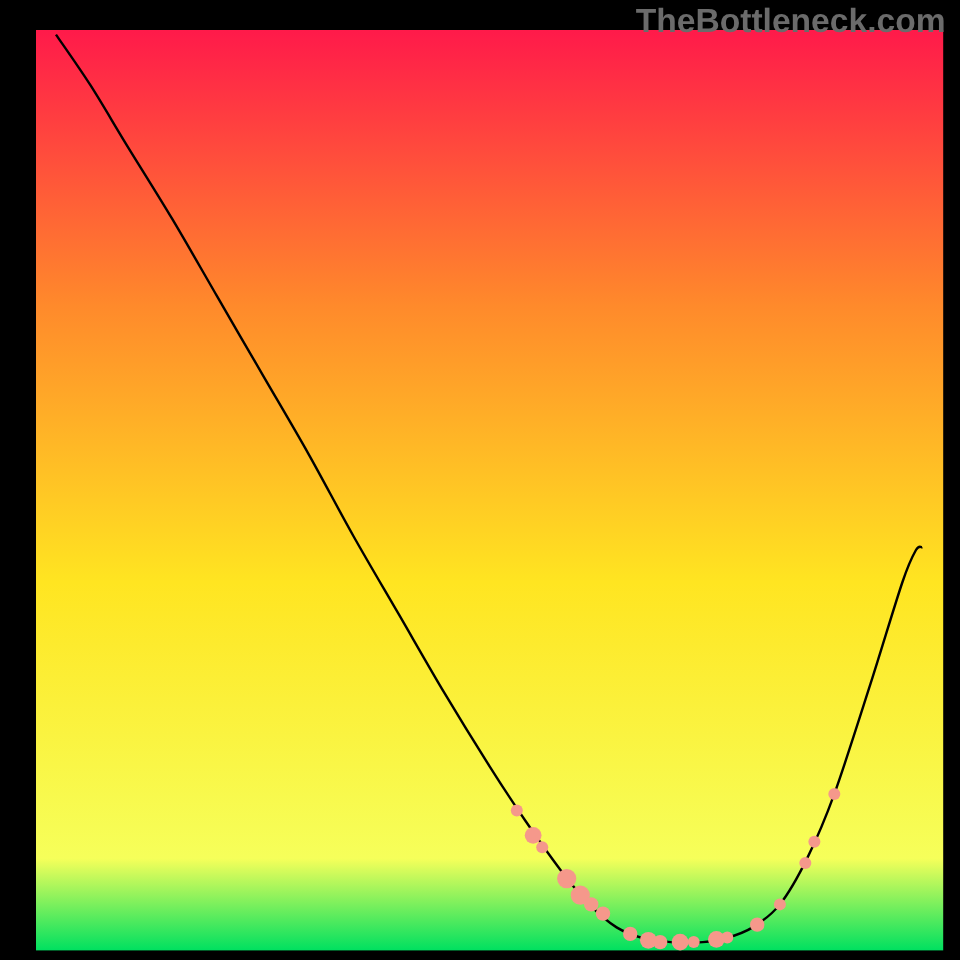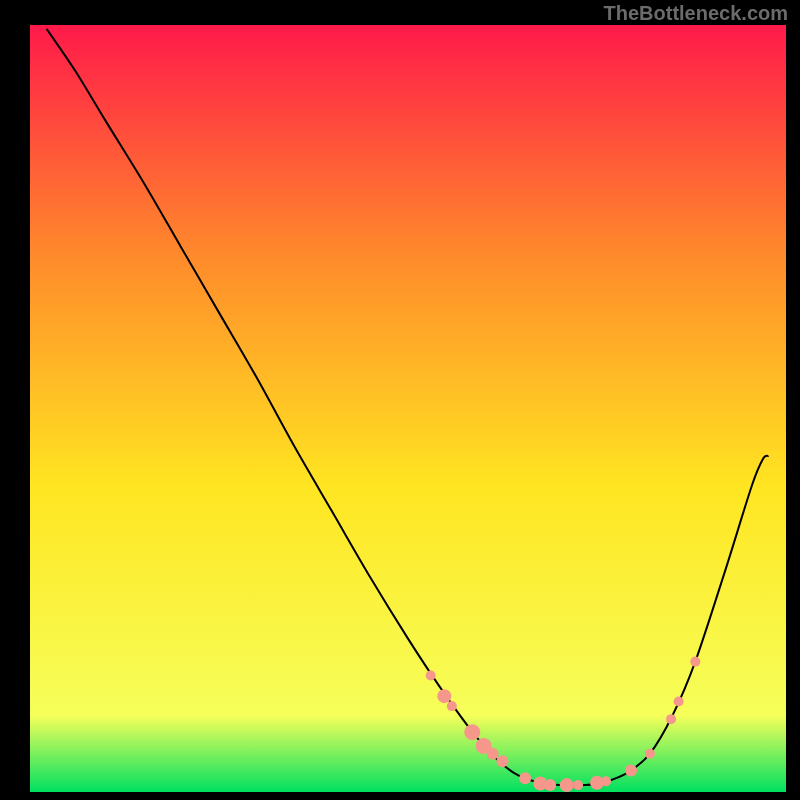"TheBottleneck.com" .watermark { font-size: 20px -> 28px }
